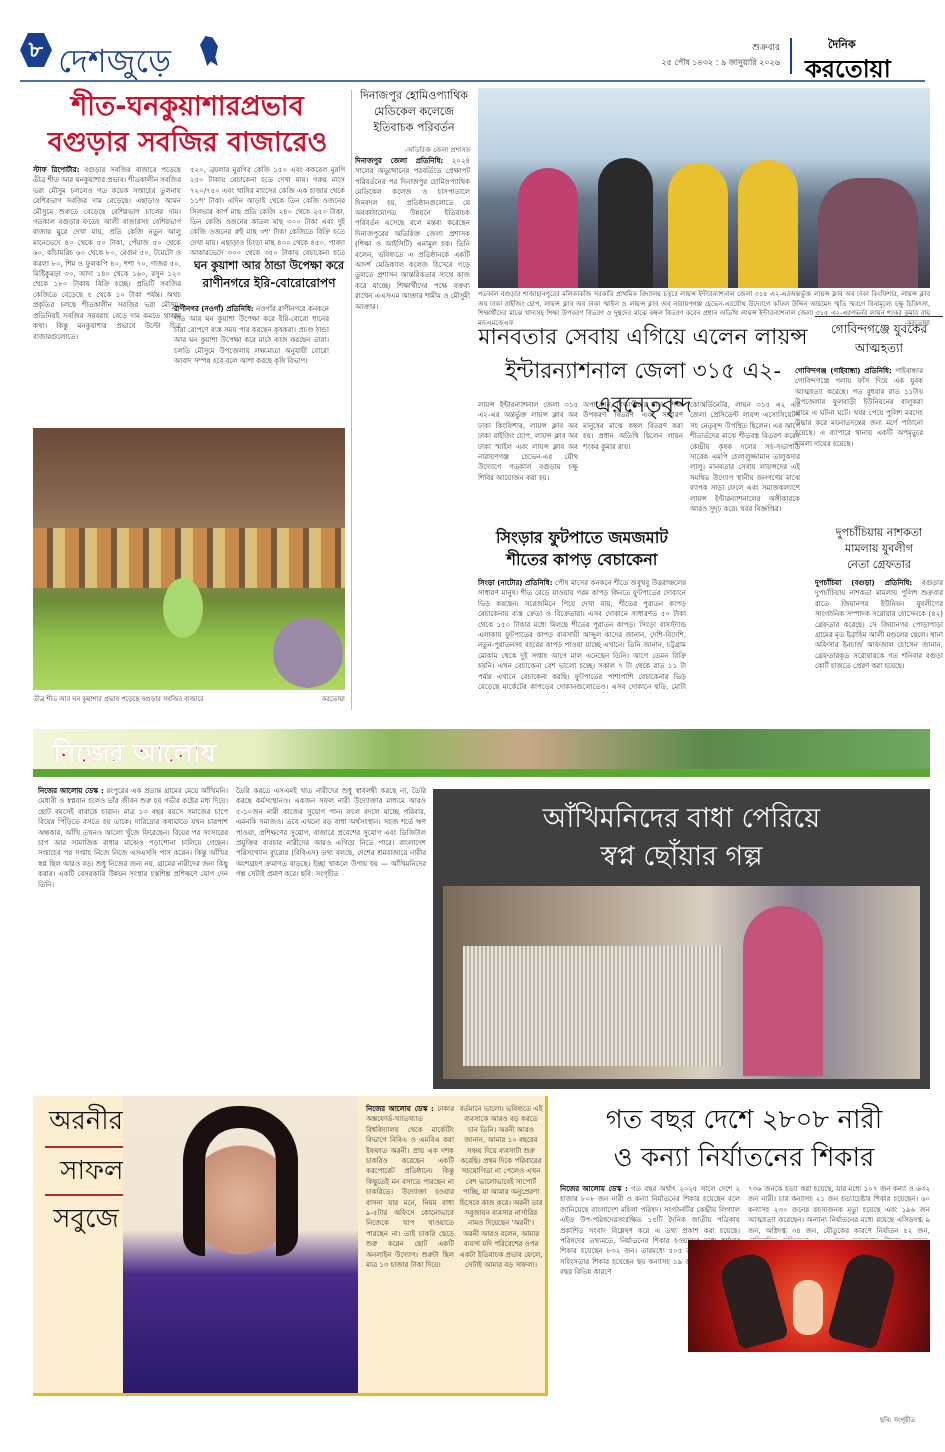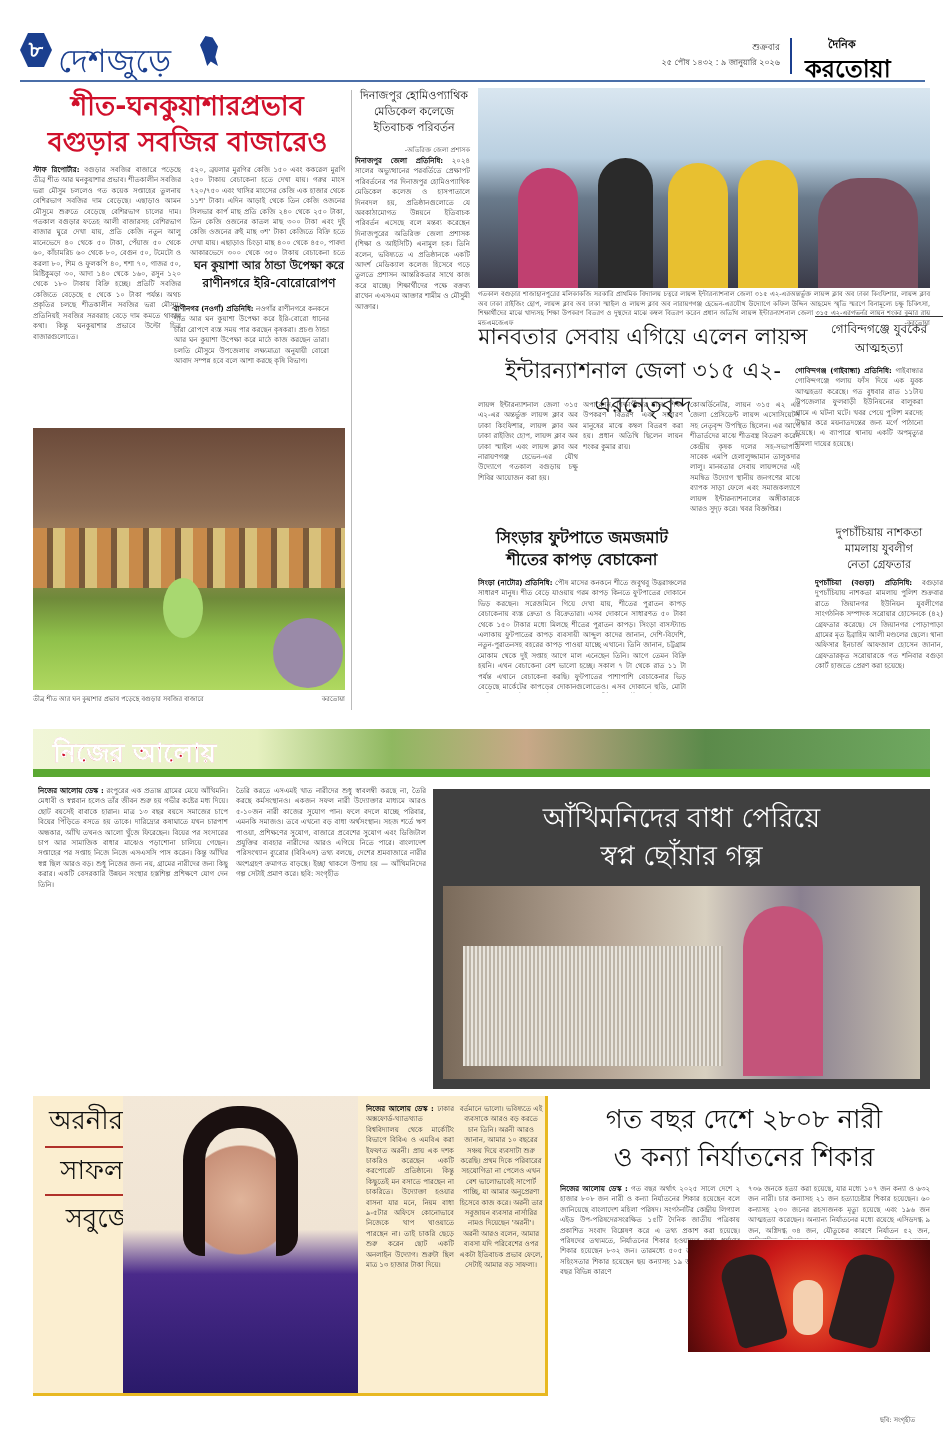"সবুজে" div.abs { text-align: right -> center }
